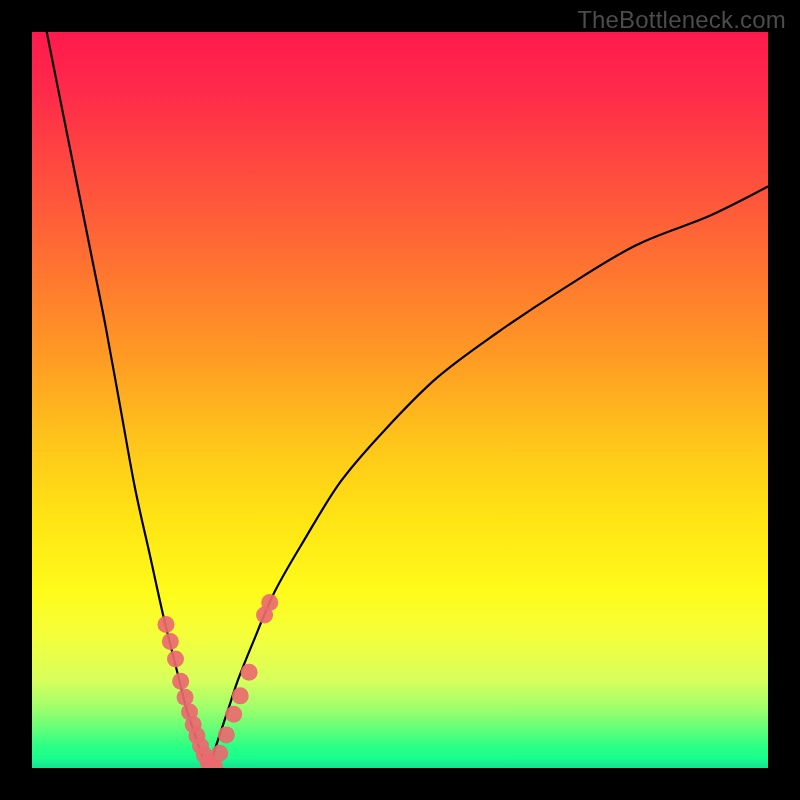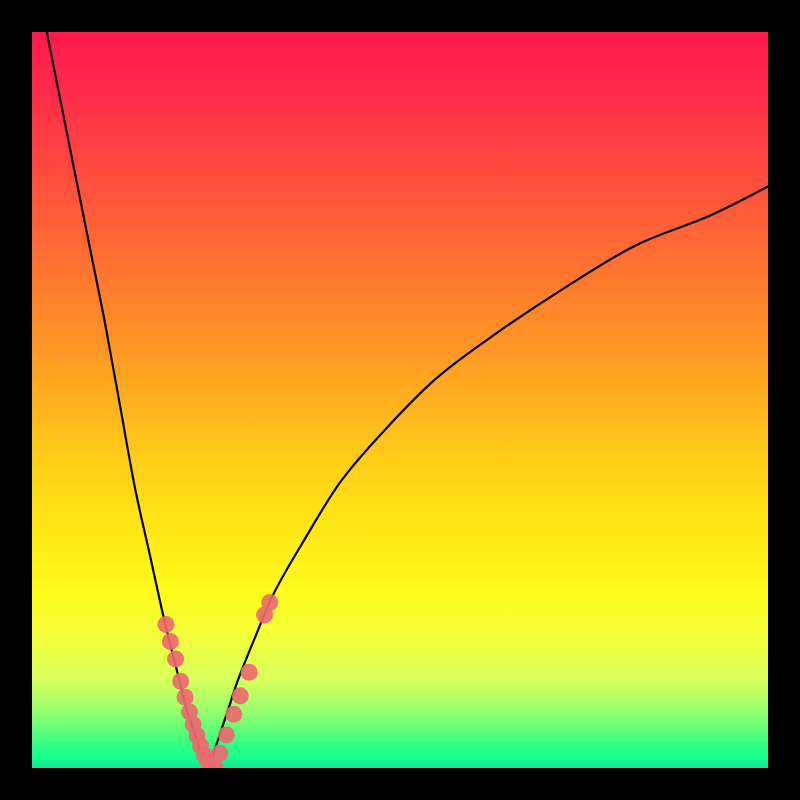"TheBottleneck.com" div.watermark { html: none -> <div>TheBottleneck.com</div> }
